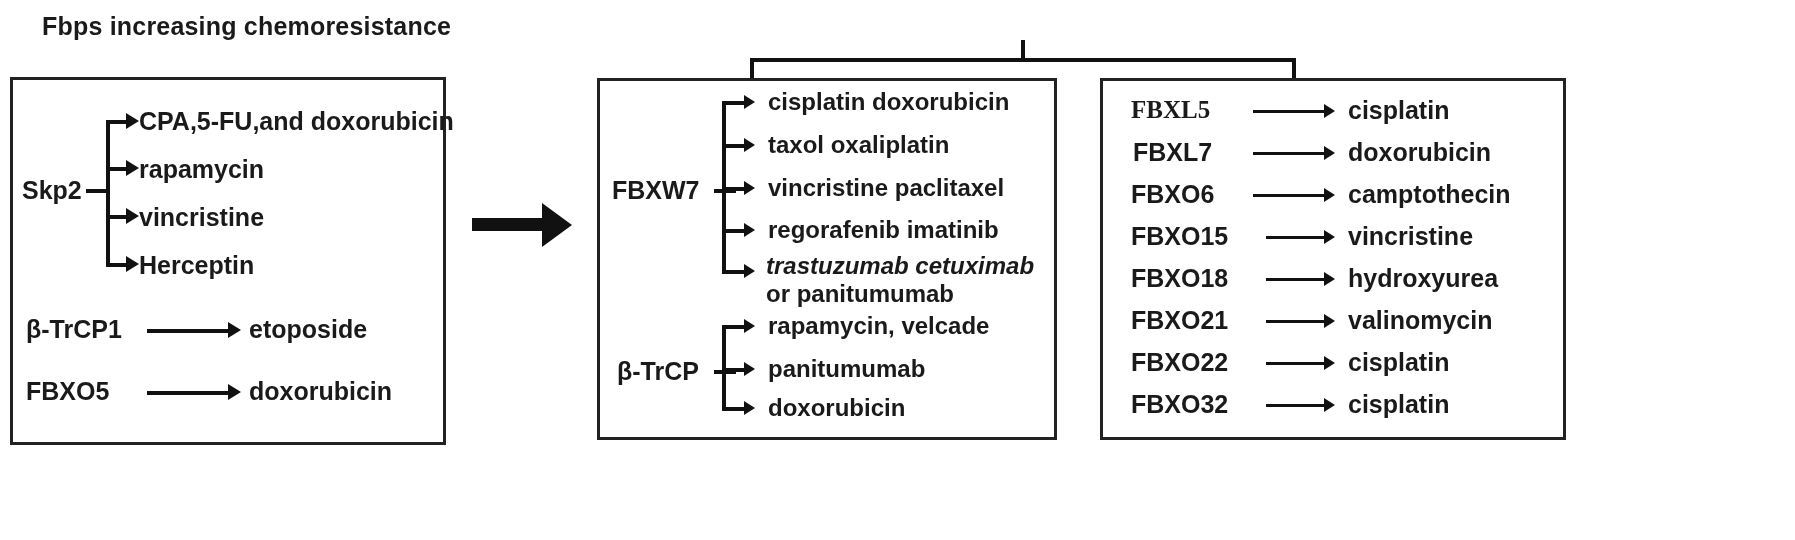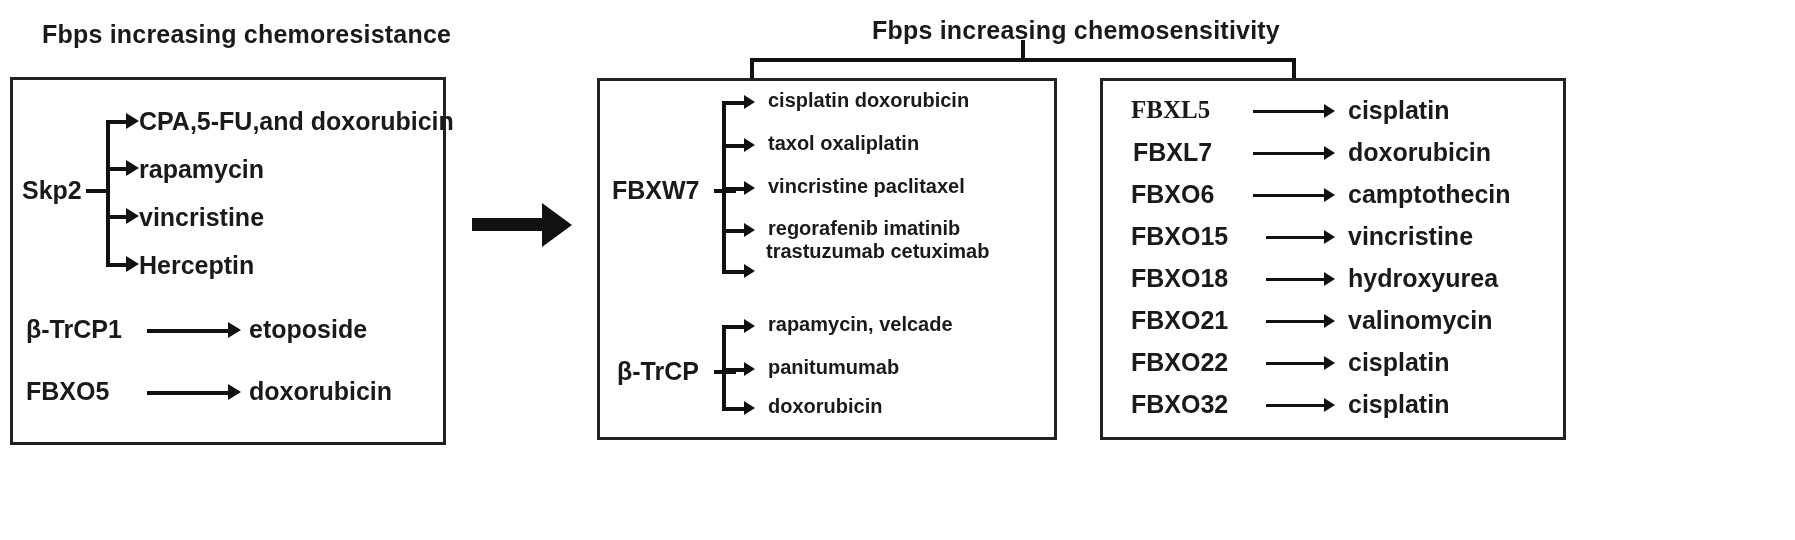"Fbps increasing chemoresistance" div.ttl { top: 20px -> 12px }
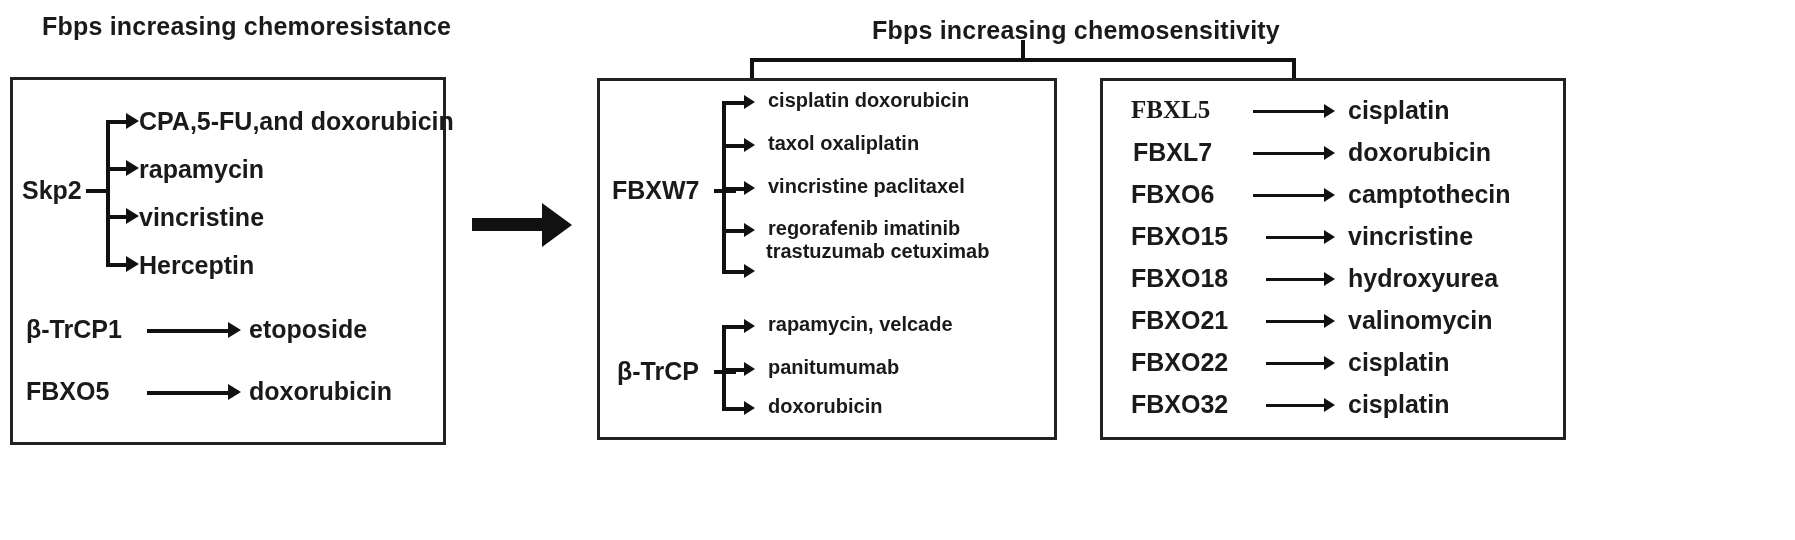"Fbps increasing chemosensitivity" div.ttl { html: <div>Fbps increasing chemosensitivity</div> -> none }
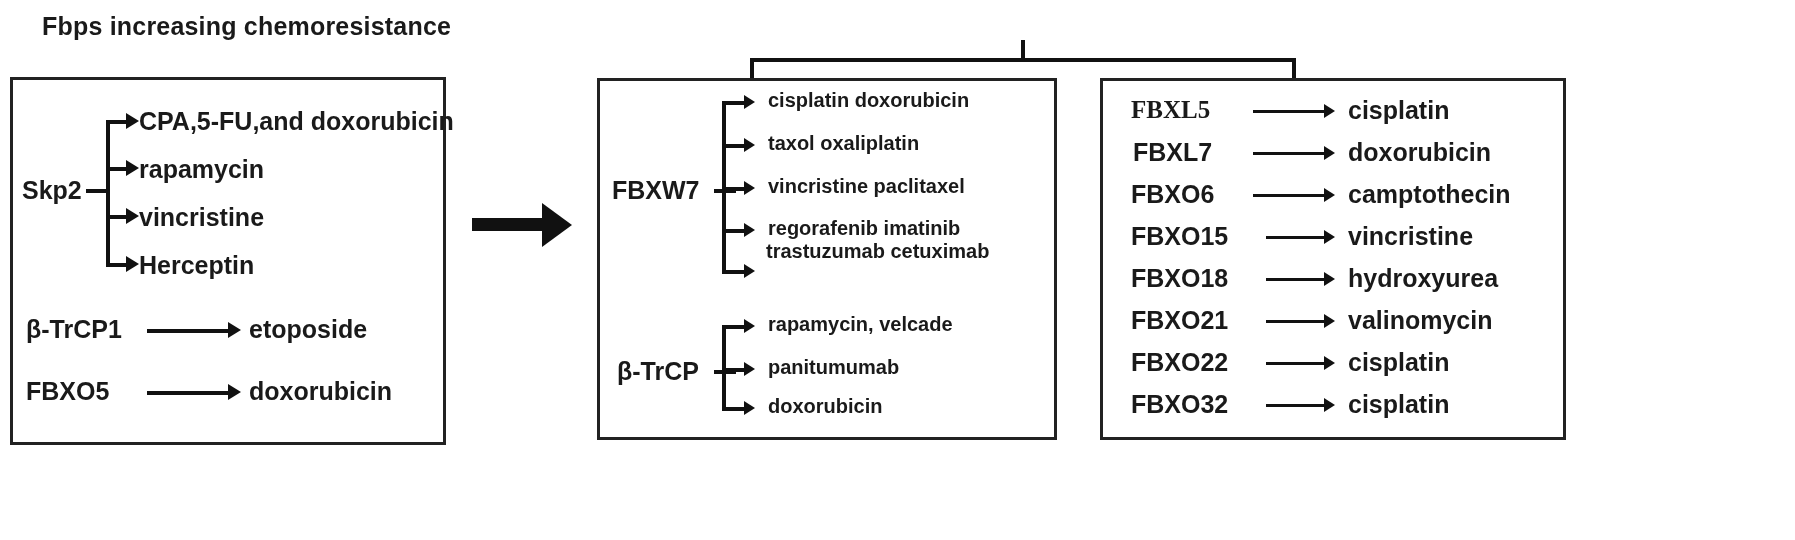"cisplatin doxorubicin" .lbl.sm { font-size: 20px -> 24px }
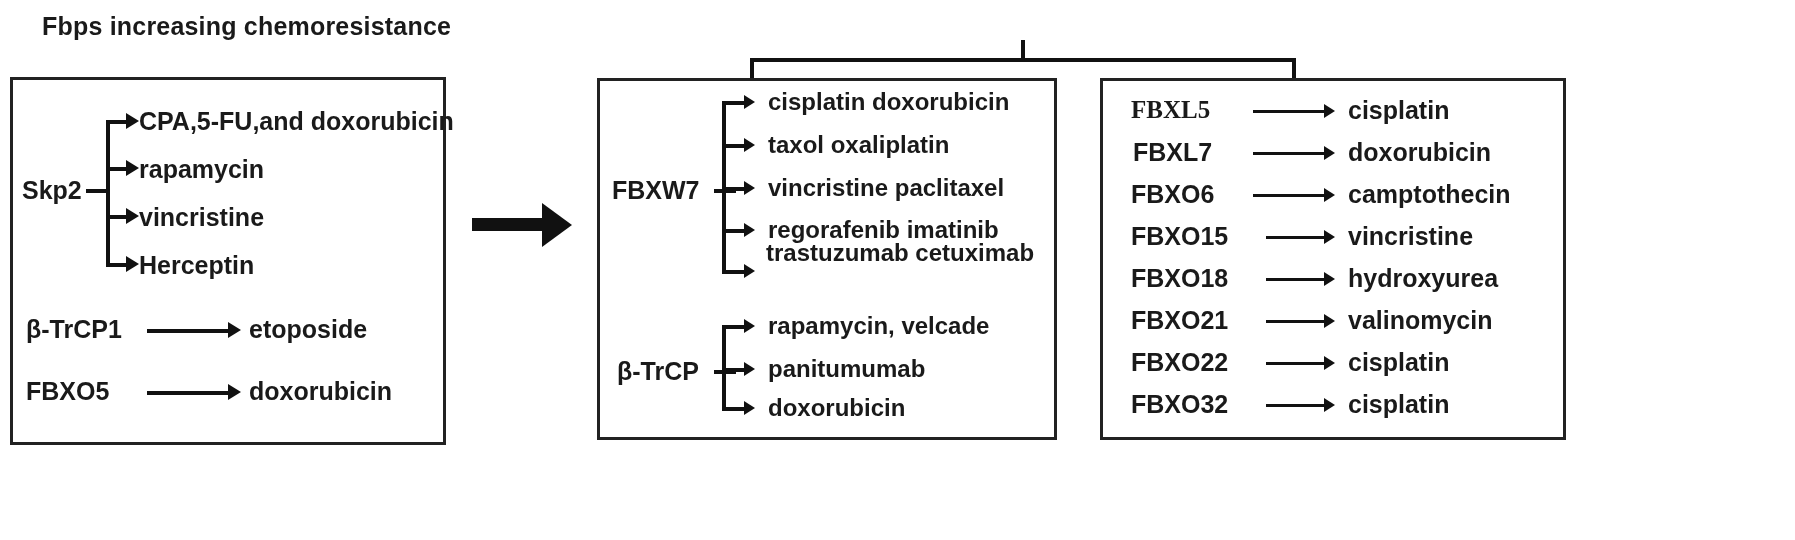"trastuzumab cetuximab" div.lbl { font-style: none -> italic; top: 240px -> 253px }
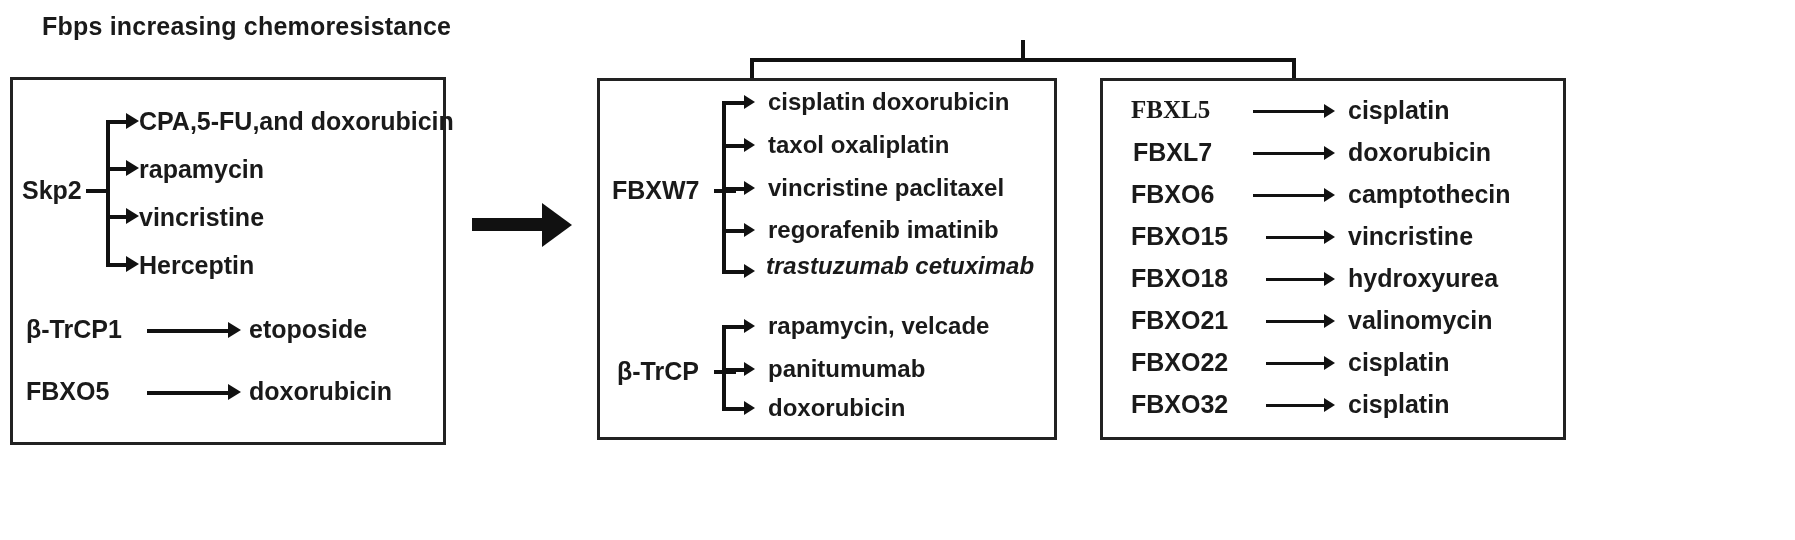"or panitumumab" div.lbl { html: none -> <div>or panitumumab</div> }
